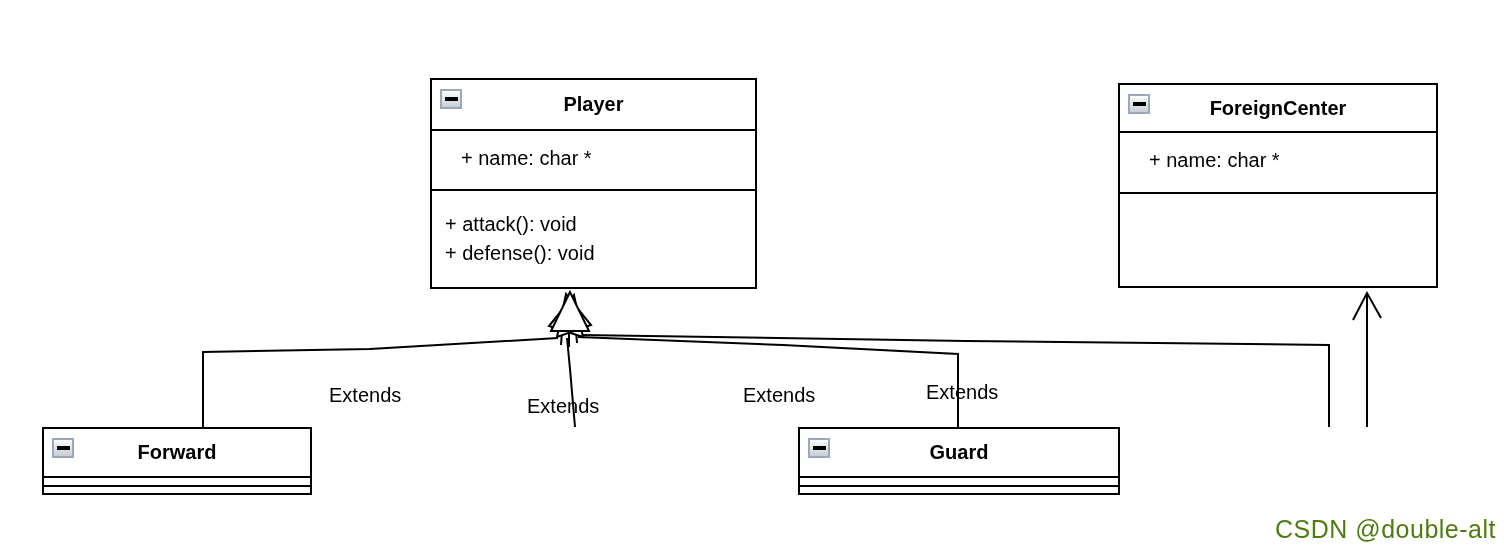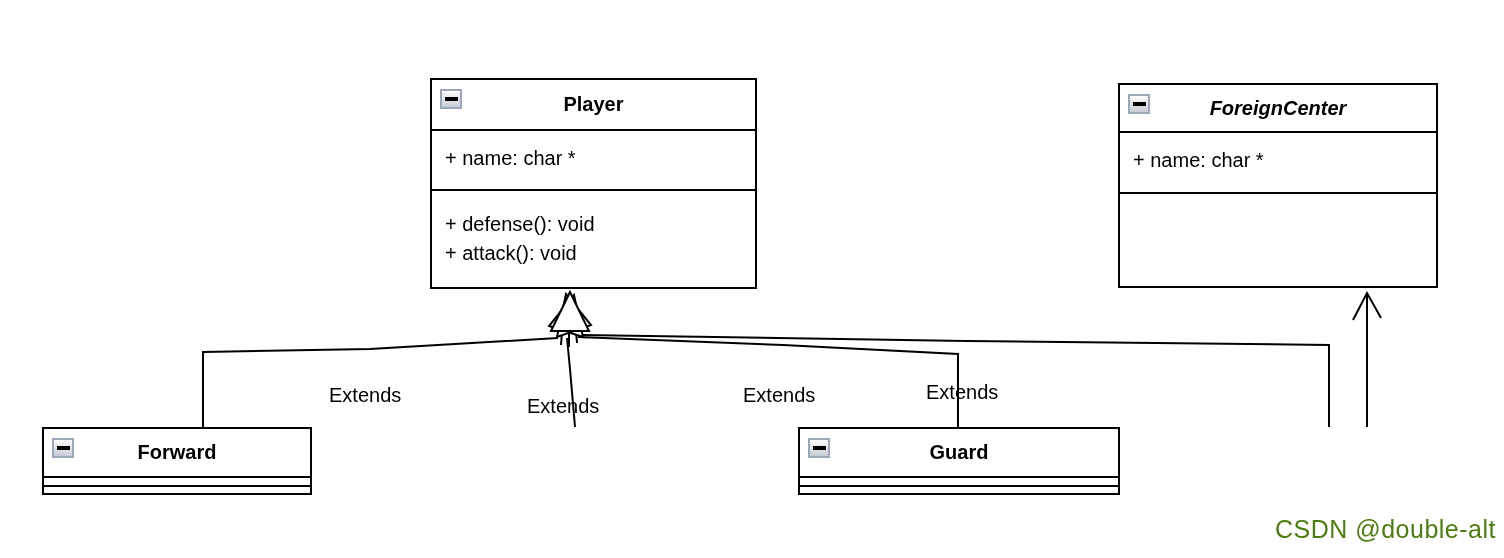"ForeignCenter" #cls-foreigncenter .uml-title { font-style: italic -> none }
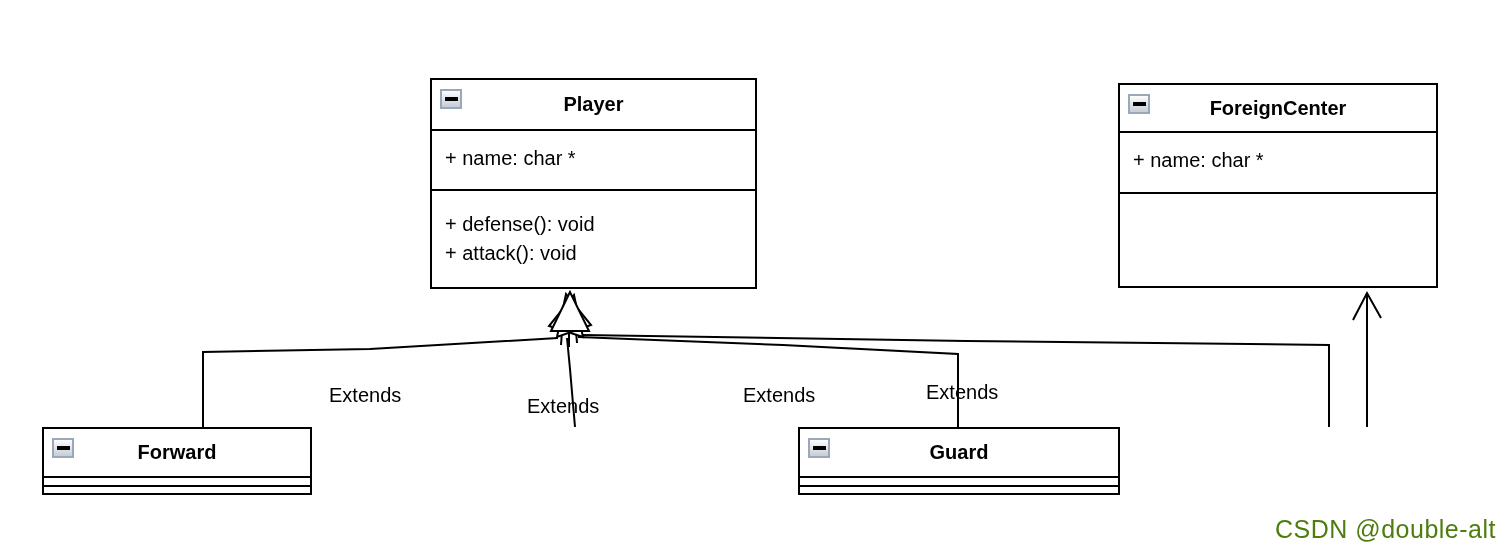"+ name: char *" .uml-attrs { padding: 13px 0 0 13px -> 13px 0 0 29px }
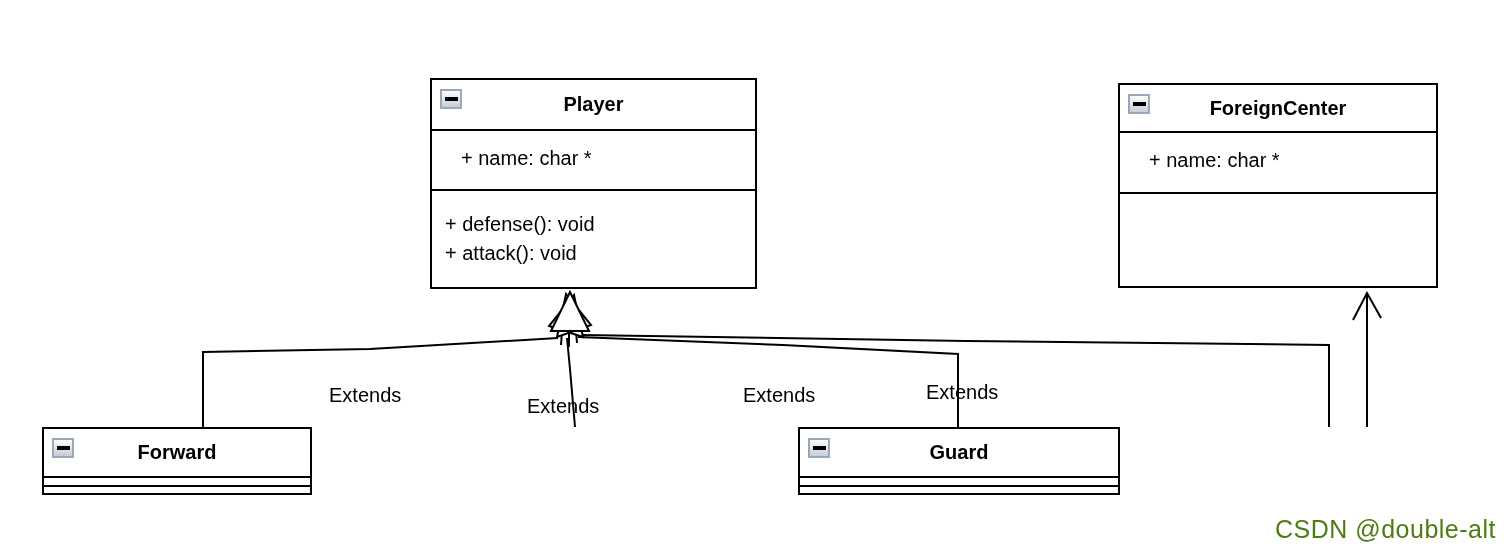"+ defense(): void" div.uml-member { order: before "+ attack(): void" -> after "+ attack(): void" }
